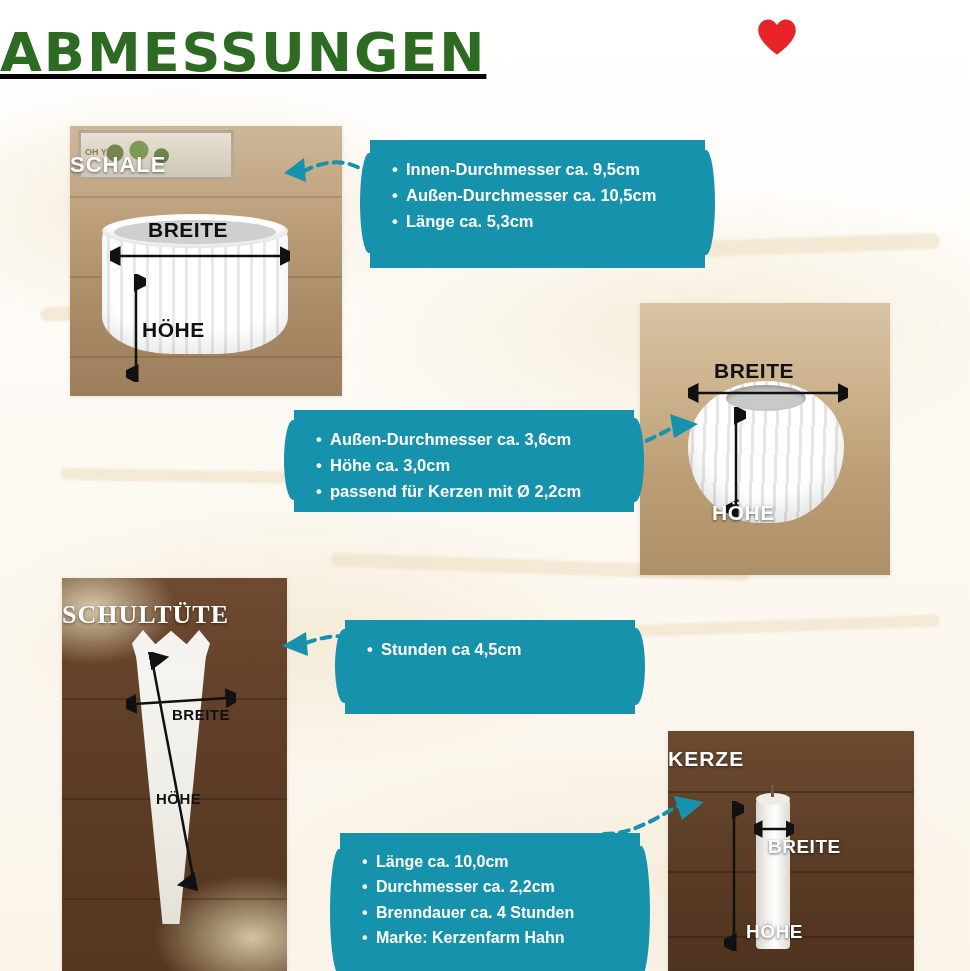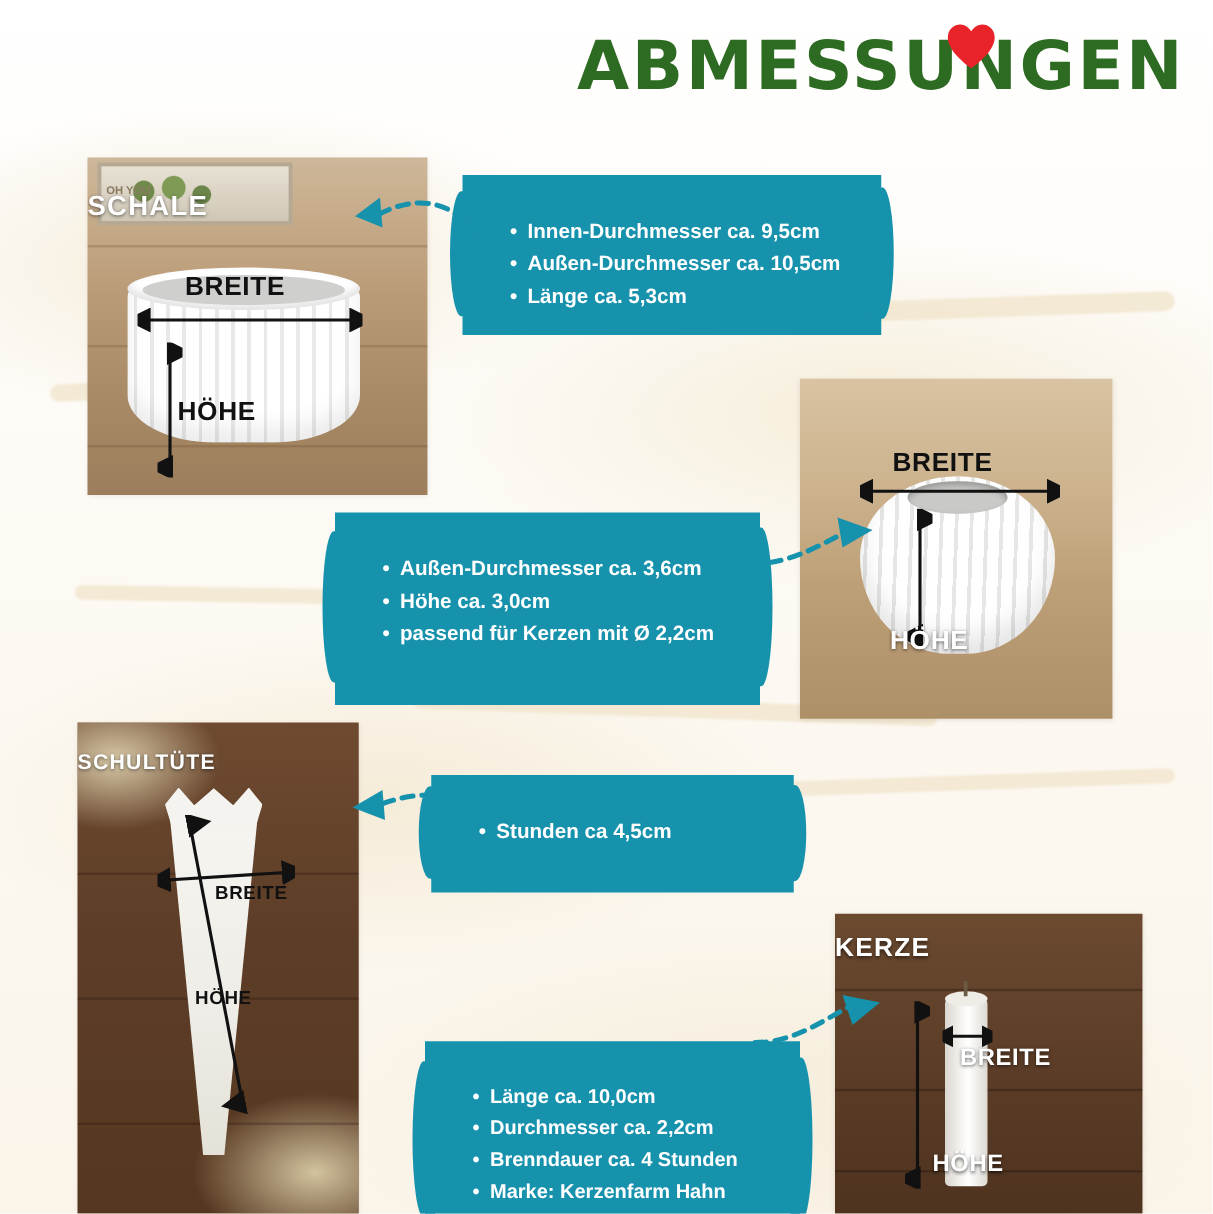"ABMESSUNGEN" .header { text-align: right -> left; text-decoration: none -> underline }
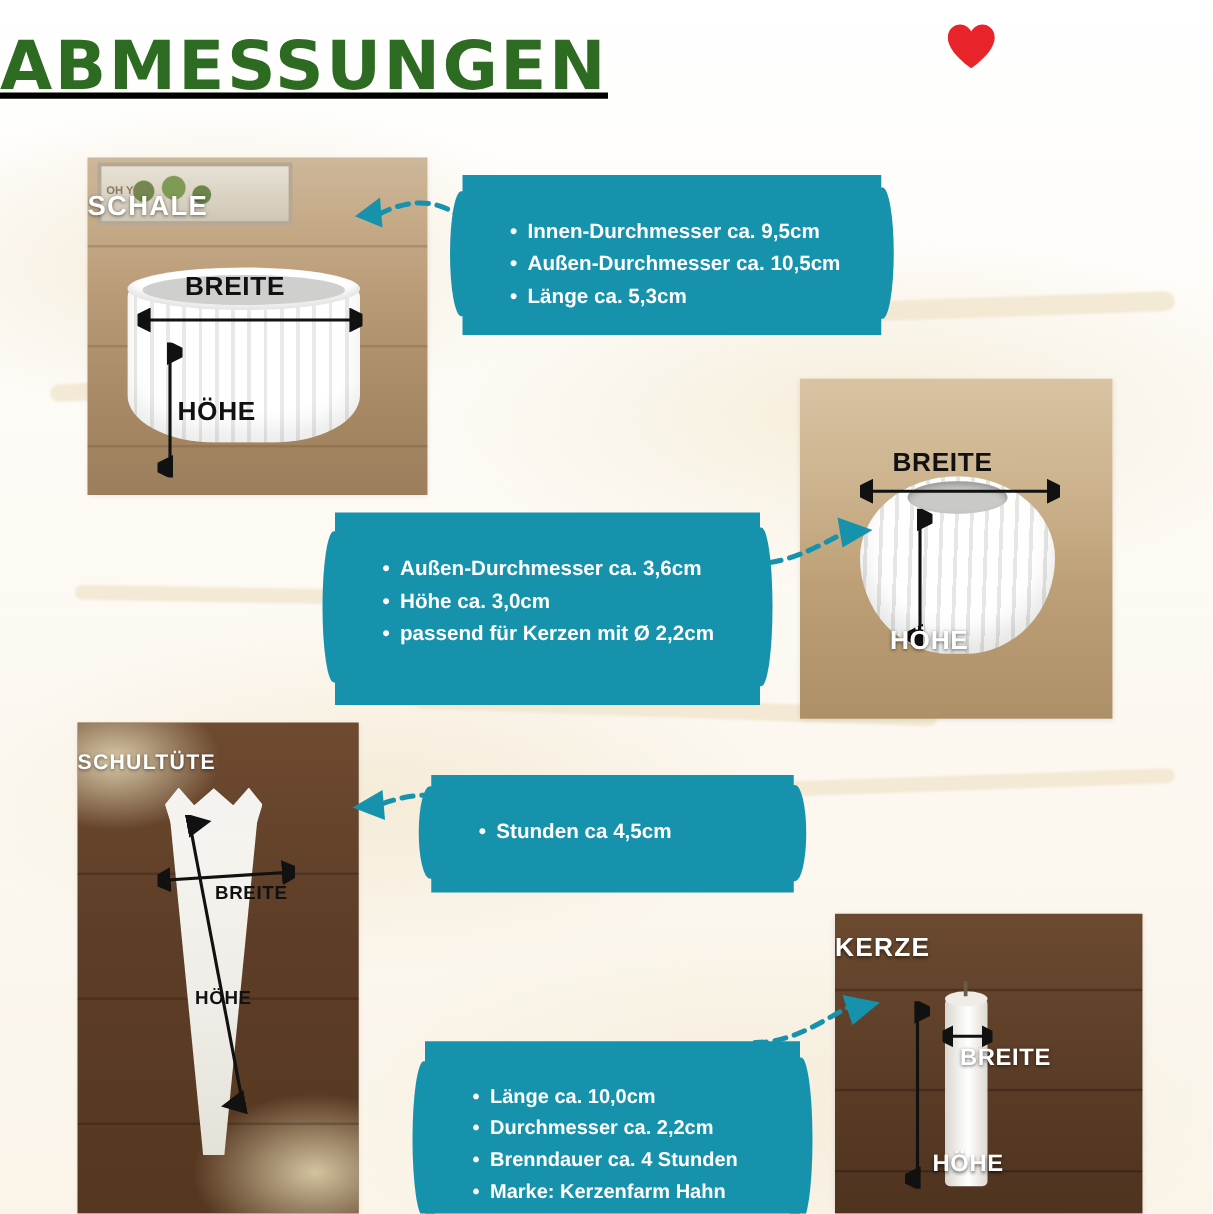"Innen-Durchmesser ca. 9,5cm" .bubble ul { margin: 16px -> 0 }
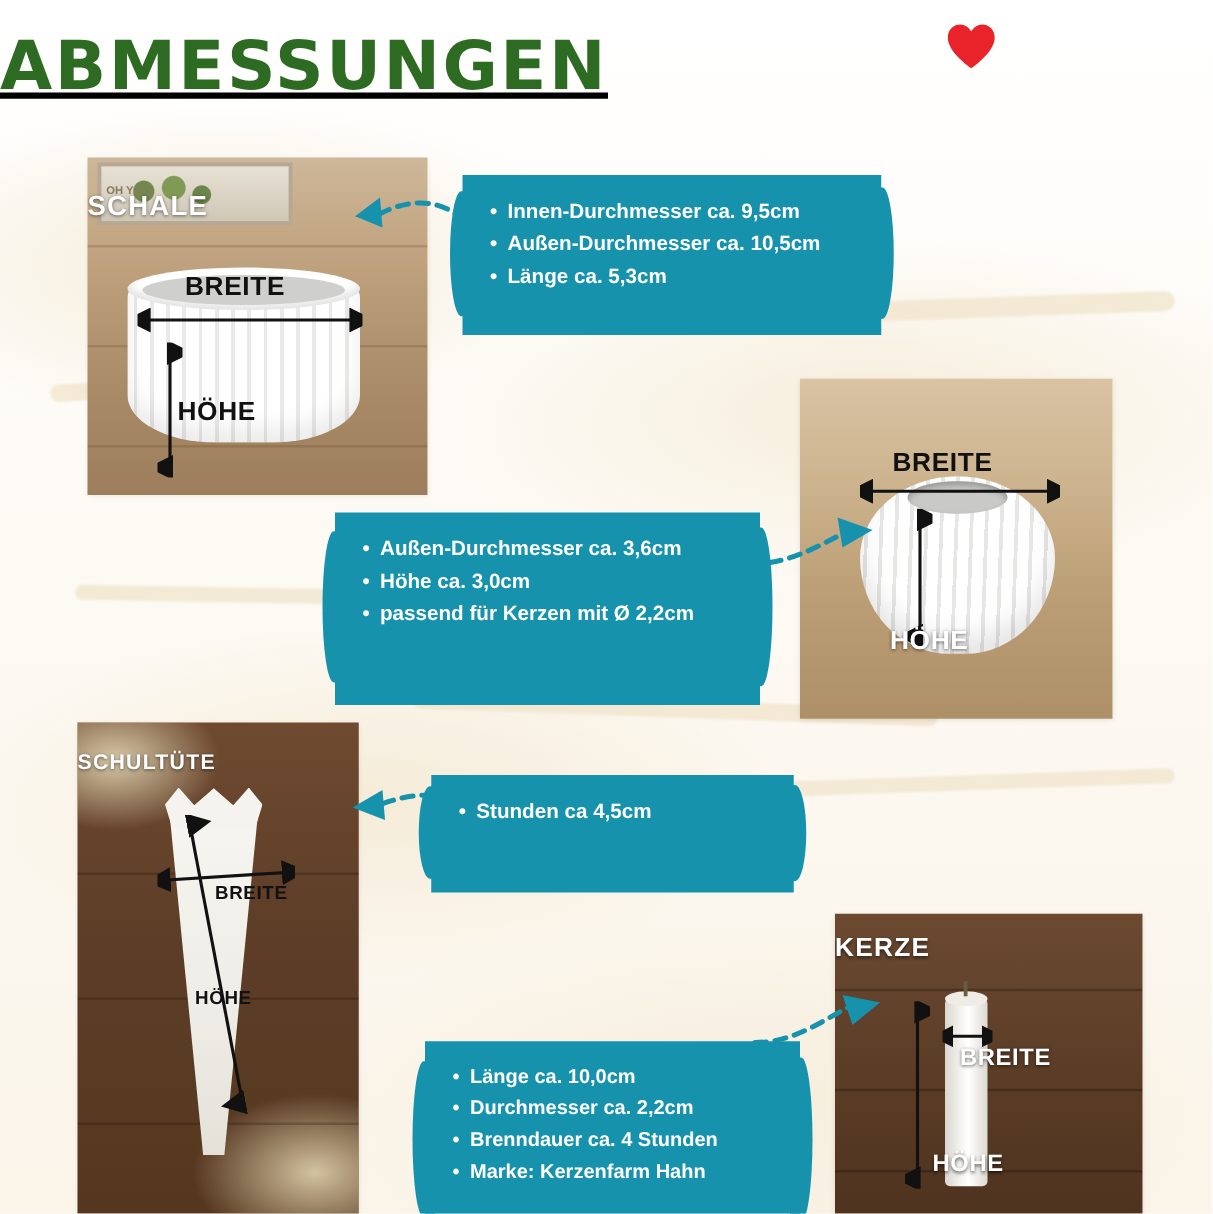"Außen-Durchmesser ca. 3,6cm" #bubble-kerzenhalter { height: 154px -> 102px; left: 268px -> 294px }
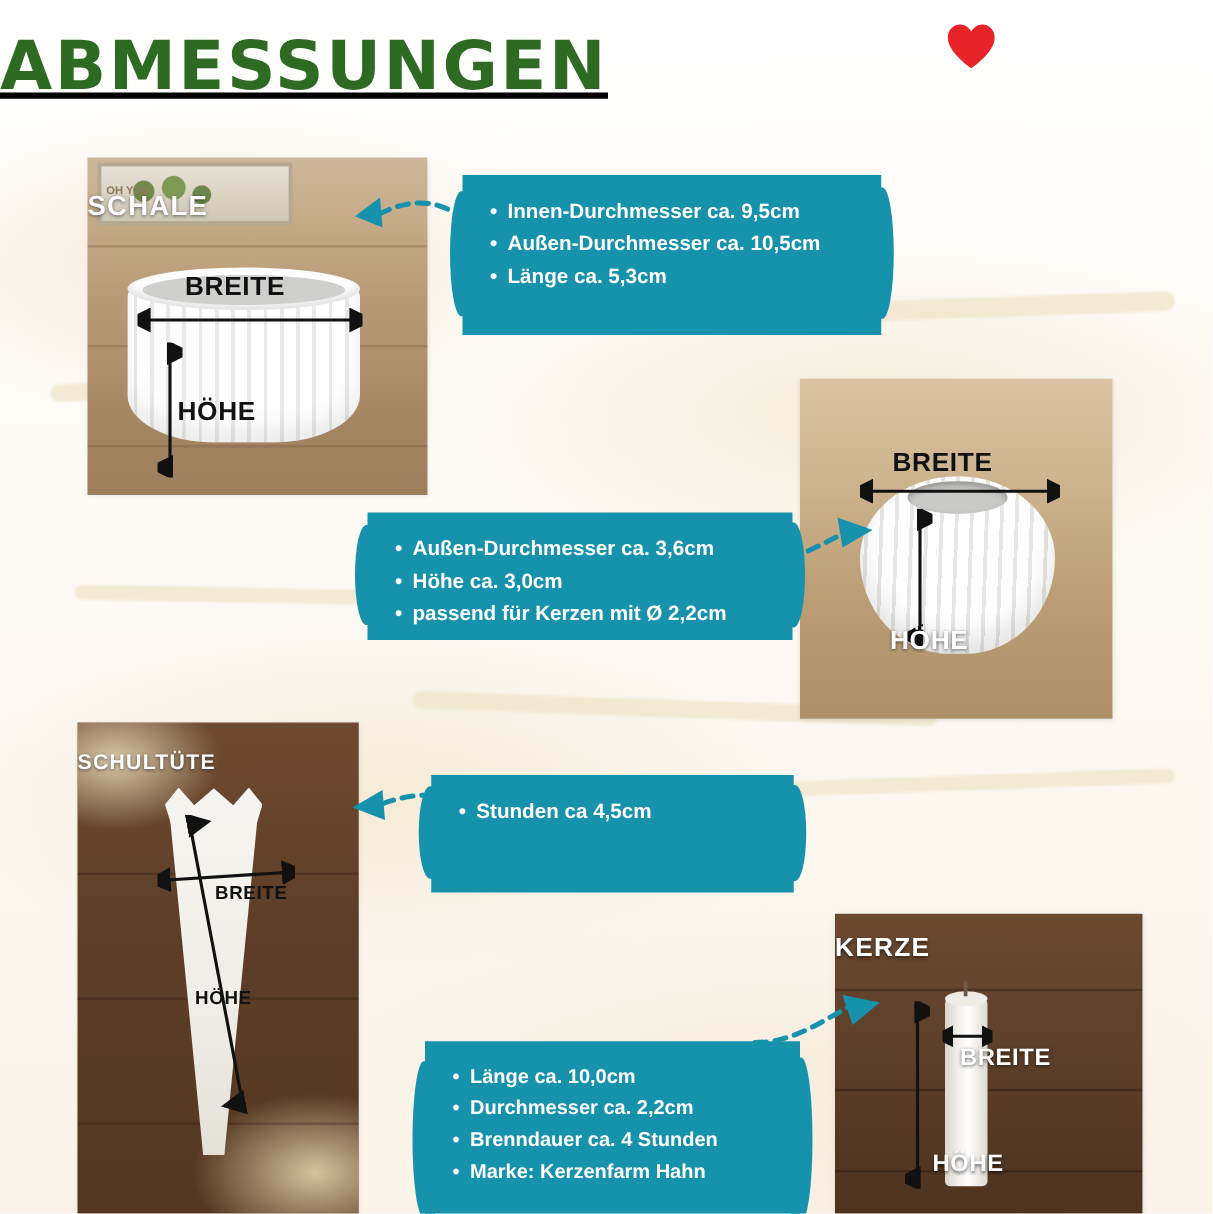"SCHULTÜTE" div.caption { font-family: none -> Liberation Serif, serif; font-size: 17px -> 26px }
